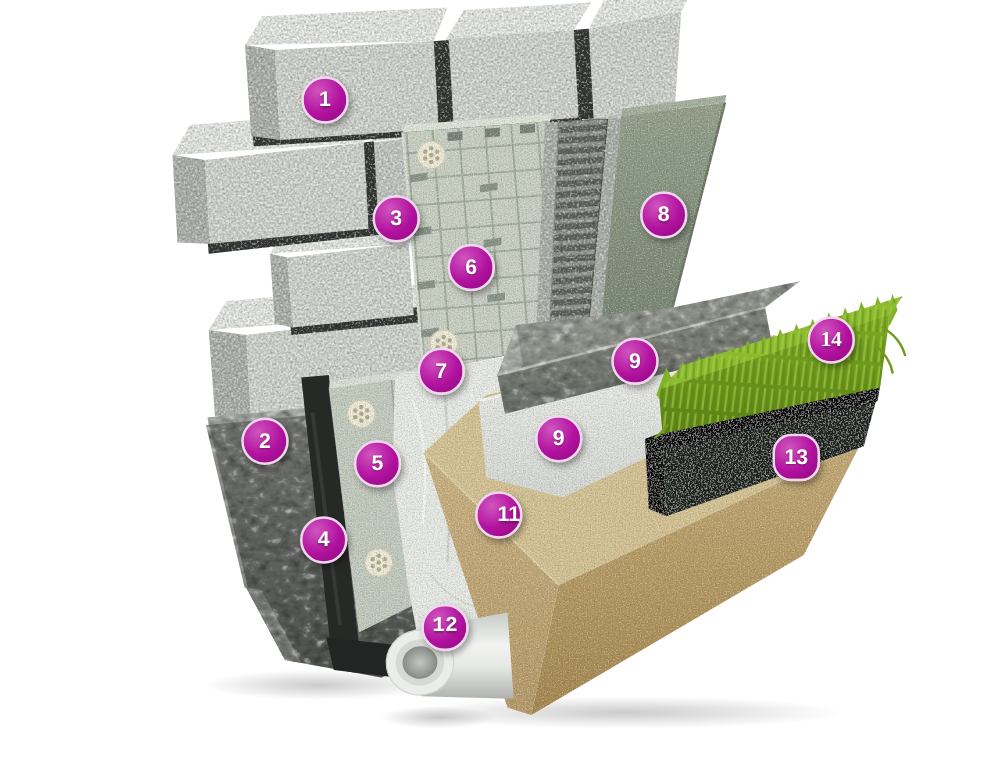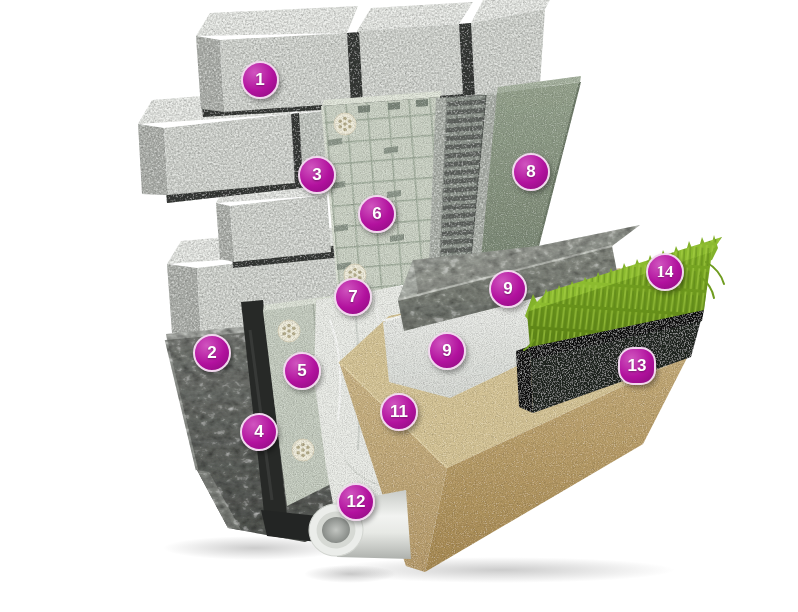"11" div.badge { text-align: none -> right }
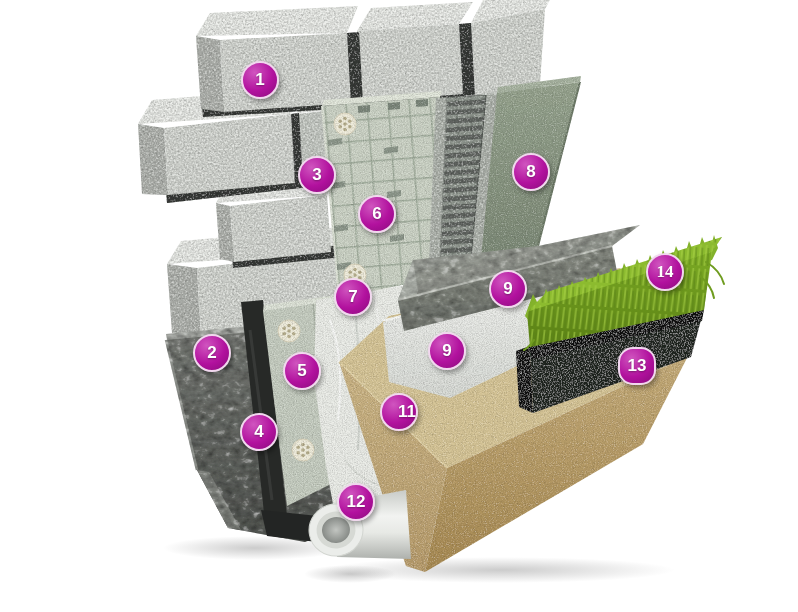"12" div.badge { font-family: none -> Liberation Mono, monospace }
